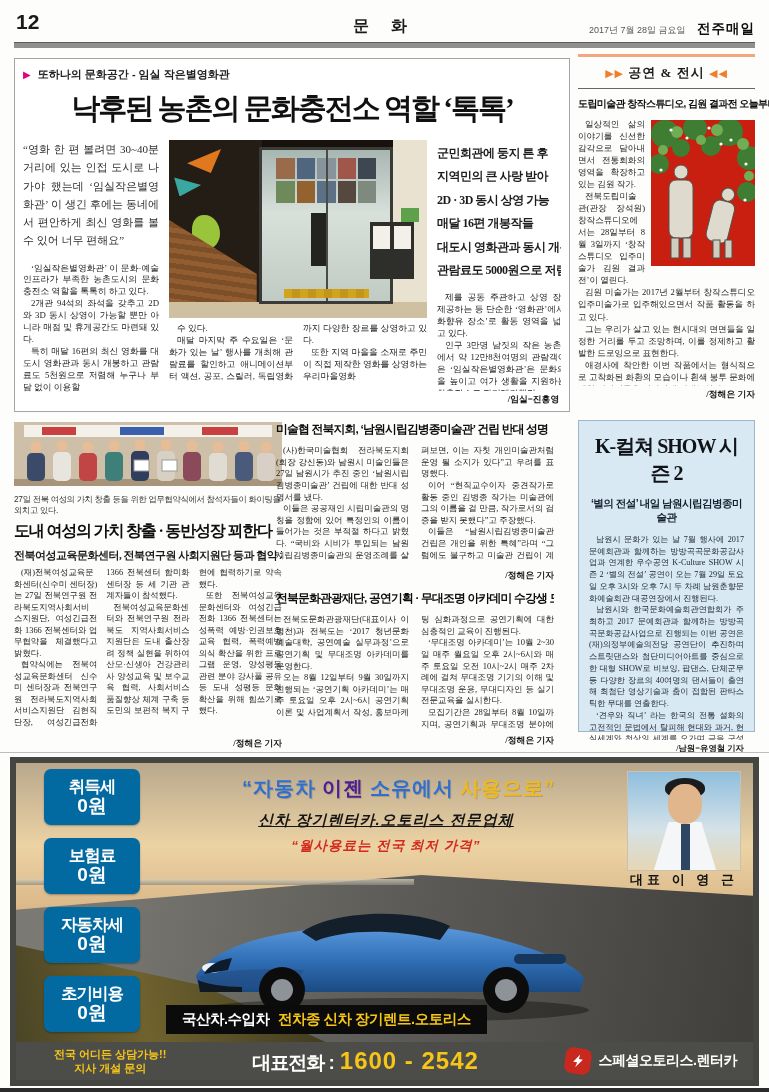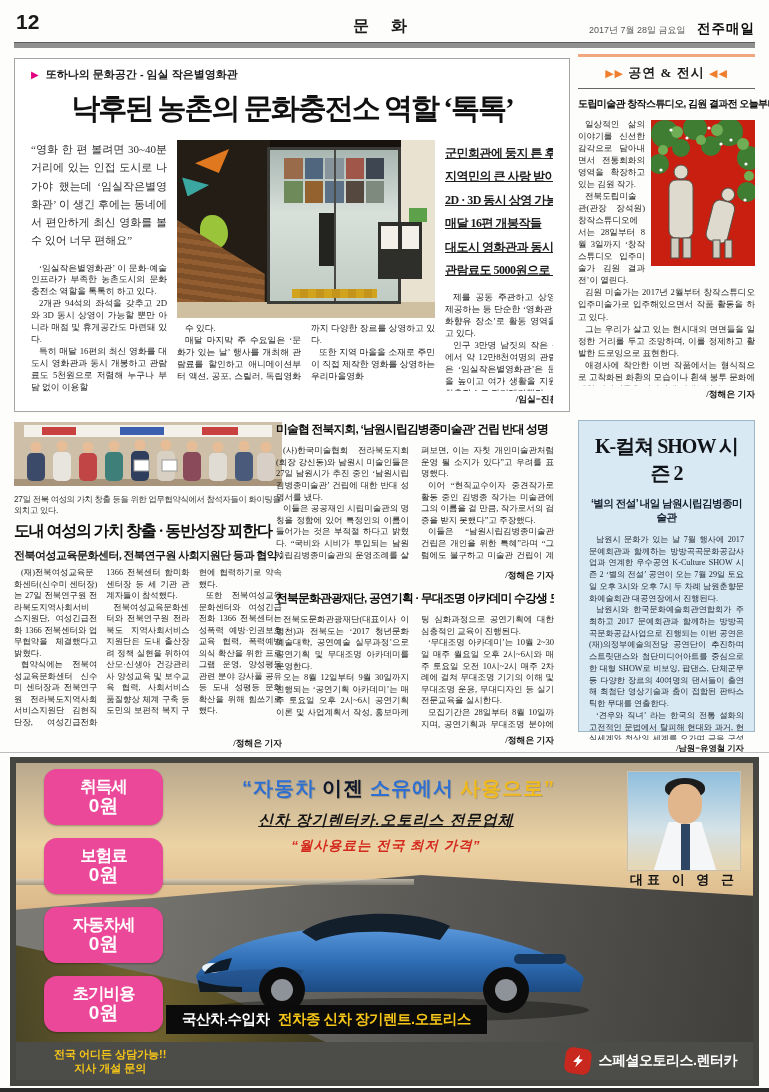"▶ 또하나의 문화공간 - 임실" .main-article { padding: 8px 16px -> 8px 8px }
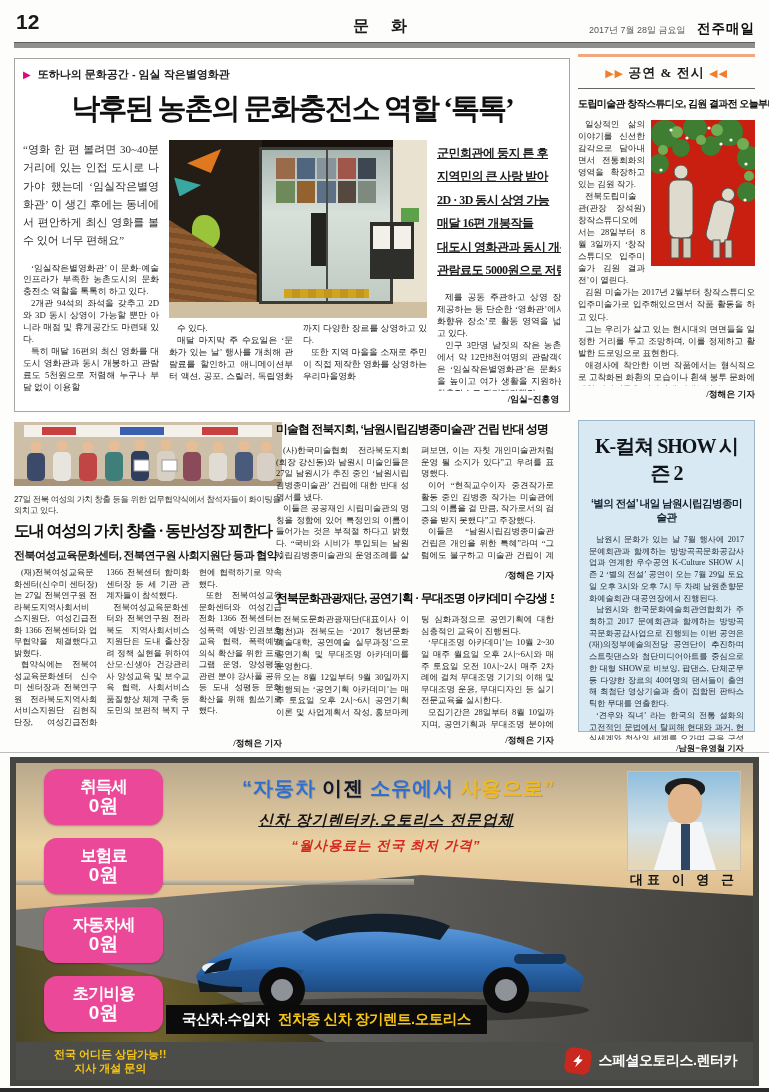"군민회관에 둥지 튼 후" .pullquote { text-decoration: underline -> none }
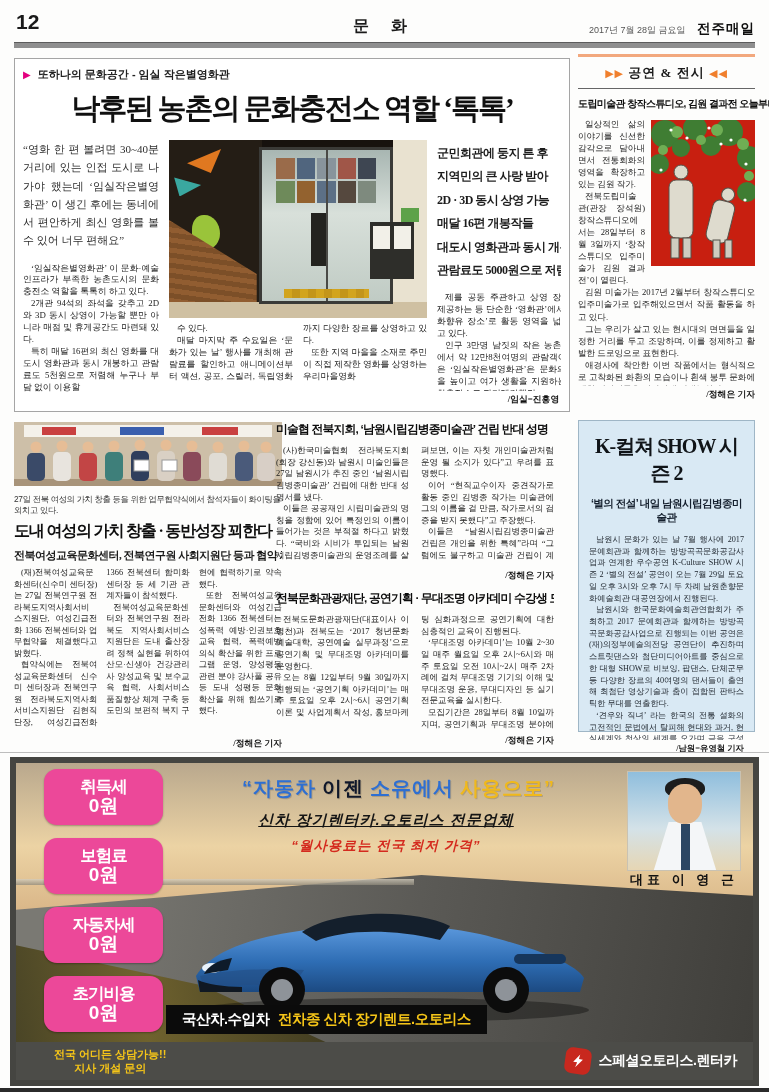"취득세" .badge { background: #ec4899 -> #0369a1; border-radius: 13px -> 7px; width: 119px -> 96px }
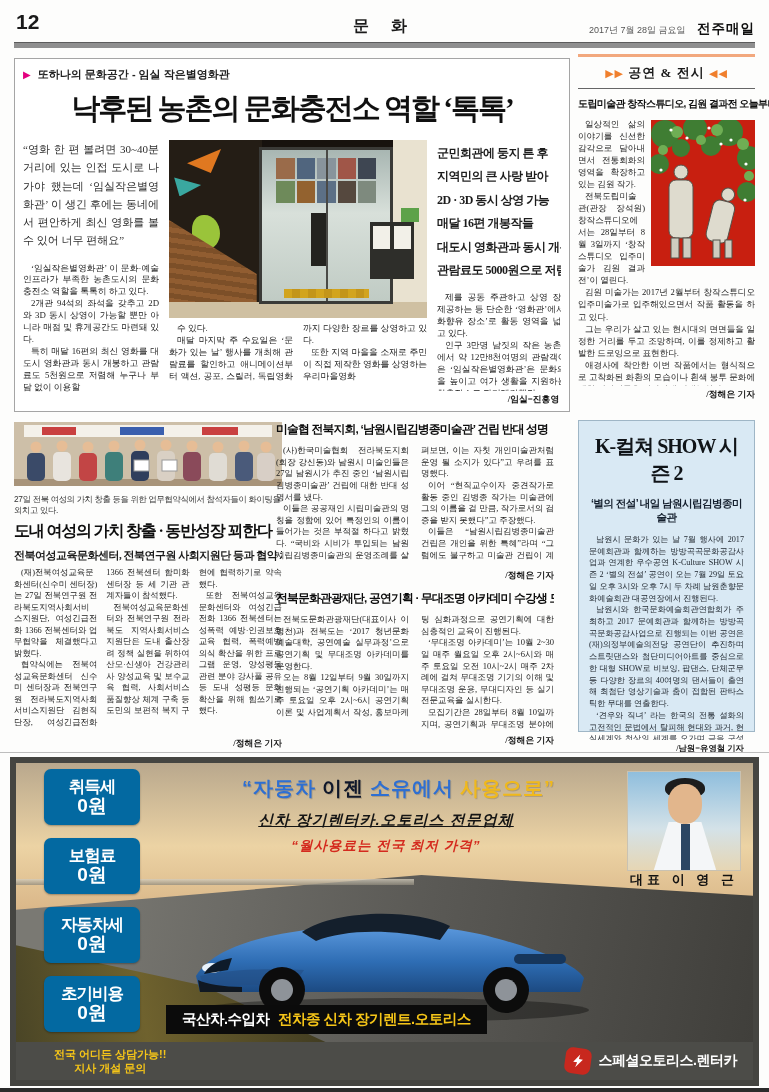"이젠" span { color: #0f172a -> #4c1d95 }
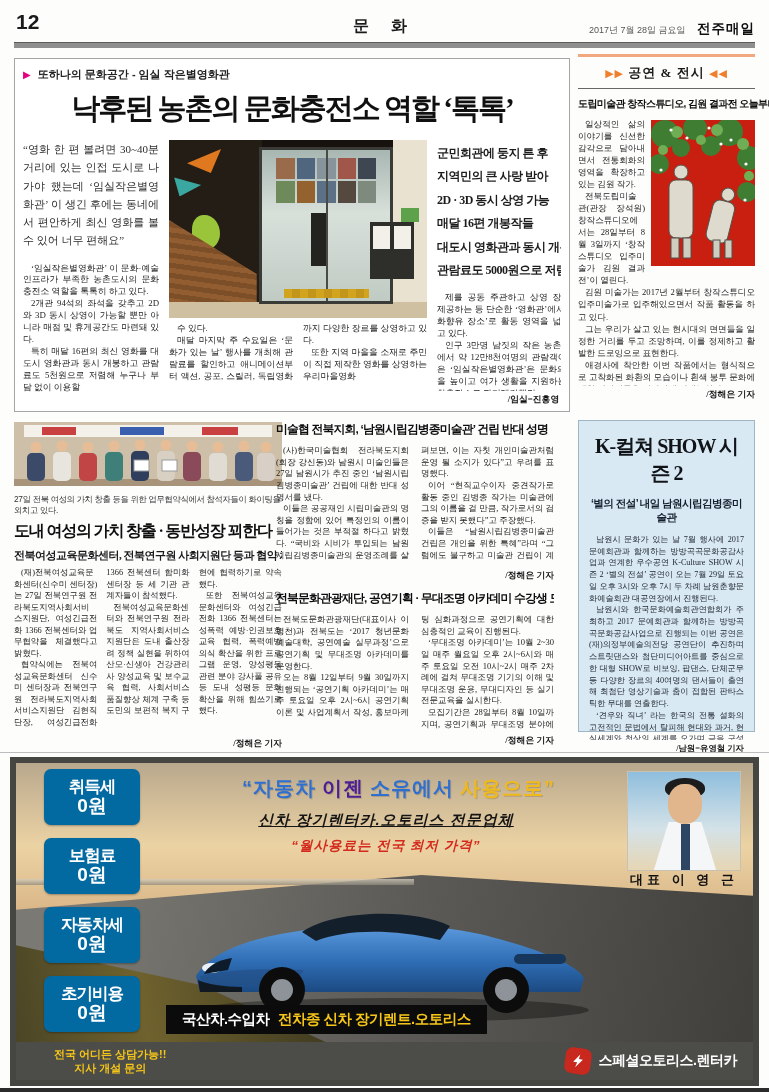"대표전화 :" div.strip-phone { html: none -> <div> <span>대표전화 :</span> <span>1600 - 2542</span> </div> }
